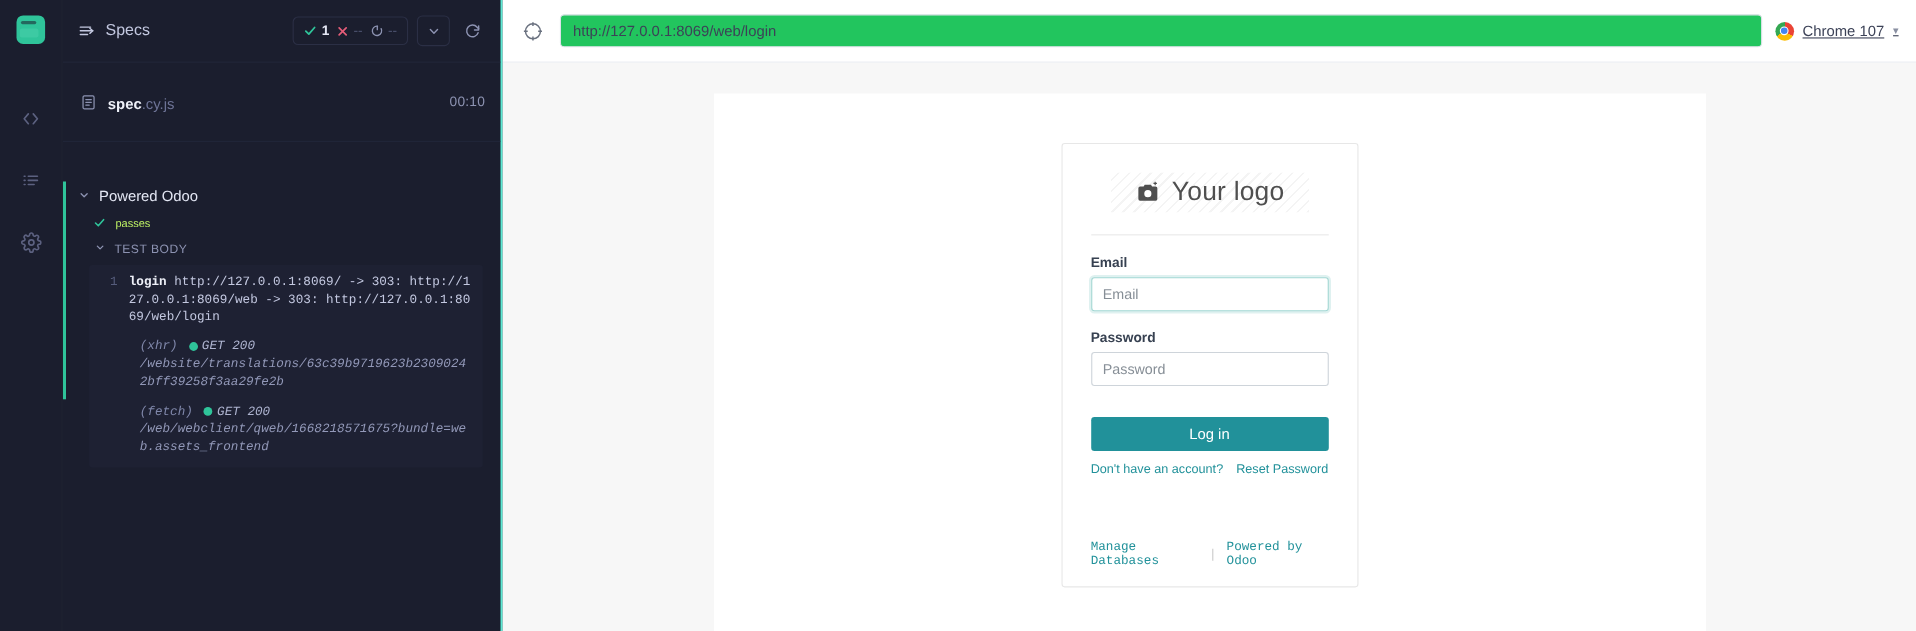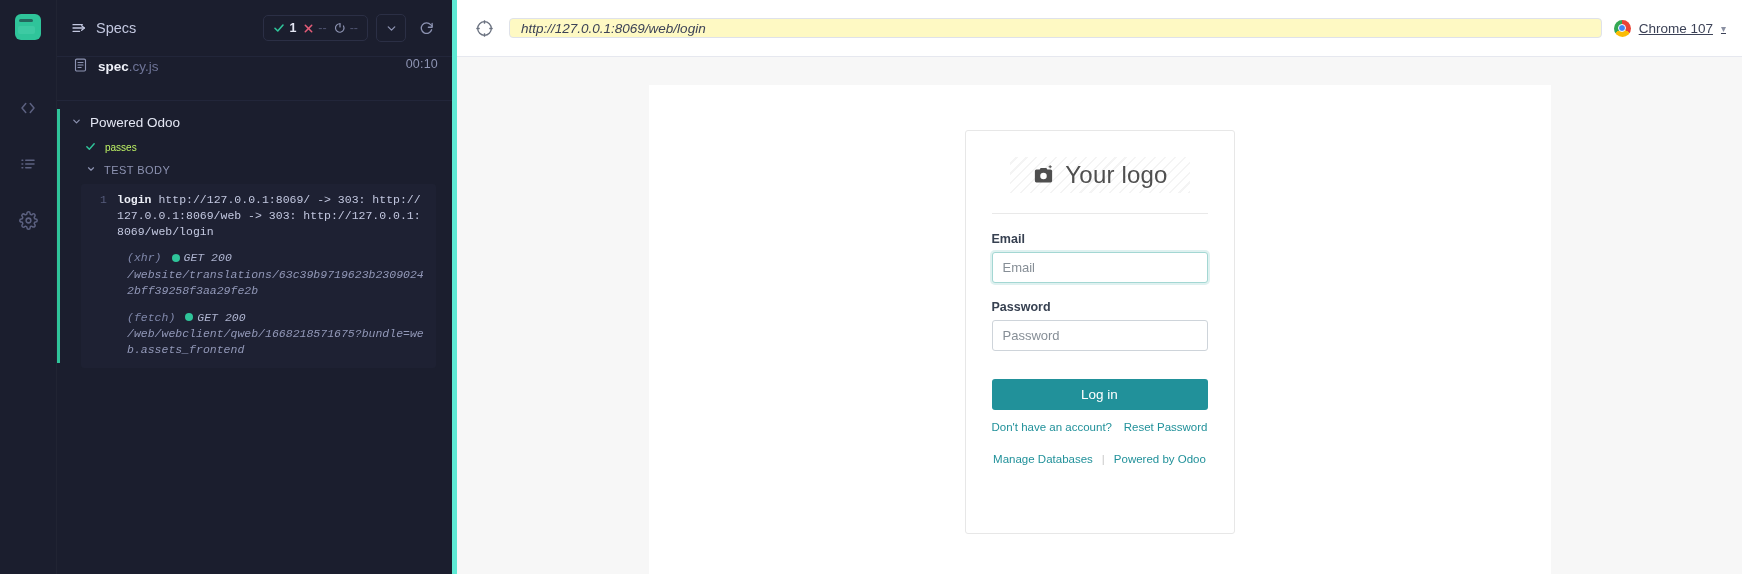"Specs" .reporter { border-right: 5px solid #5eead4 -> 2px solid #5eead4; gap: none -> 28px }
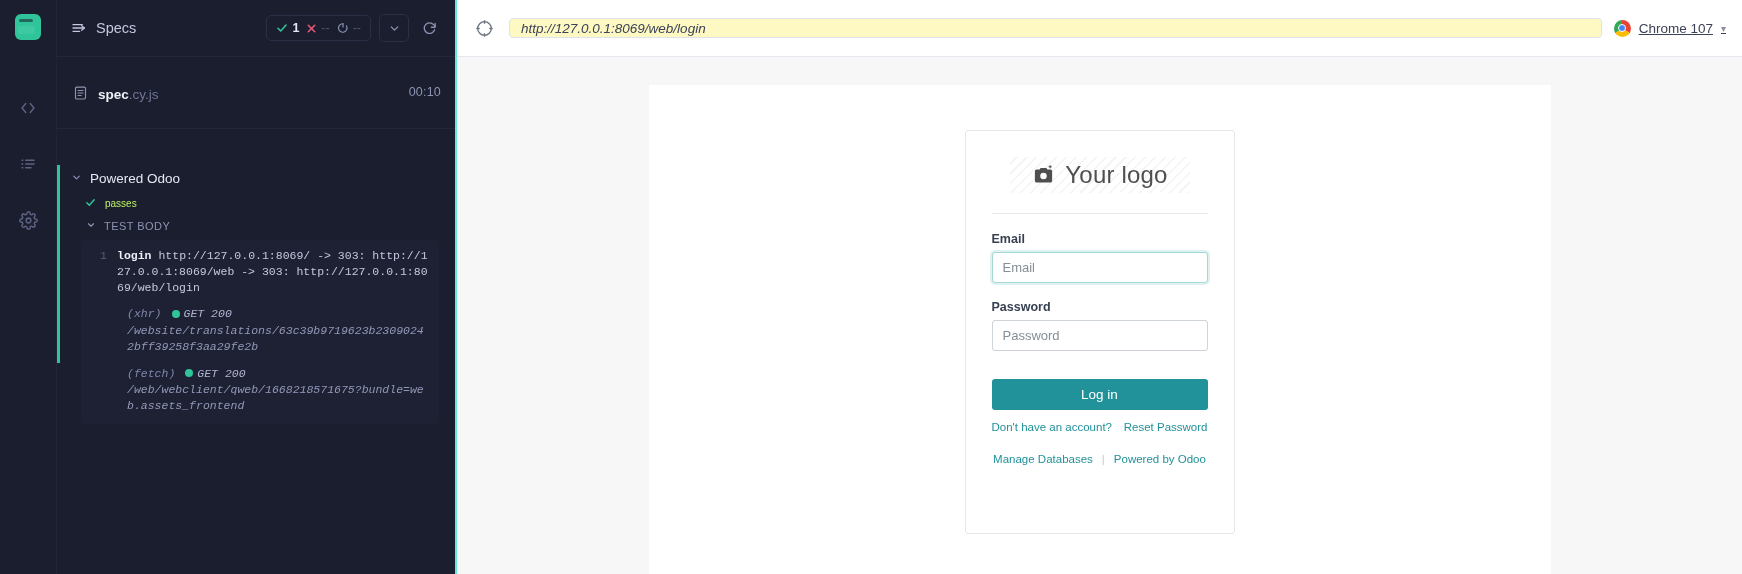"http://127.0.0.1:8069/web/login" .url-input { background: #fef9c3 -> #22c55e; font-style: italic -> none; height: 20px -> 30px }
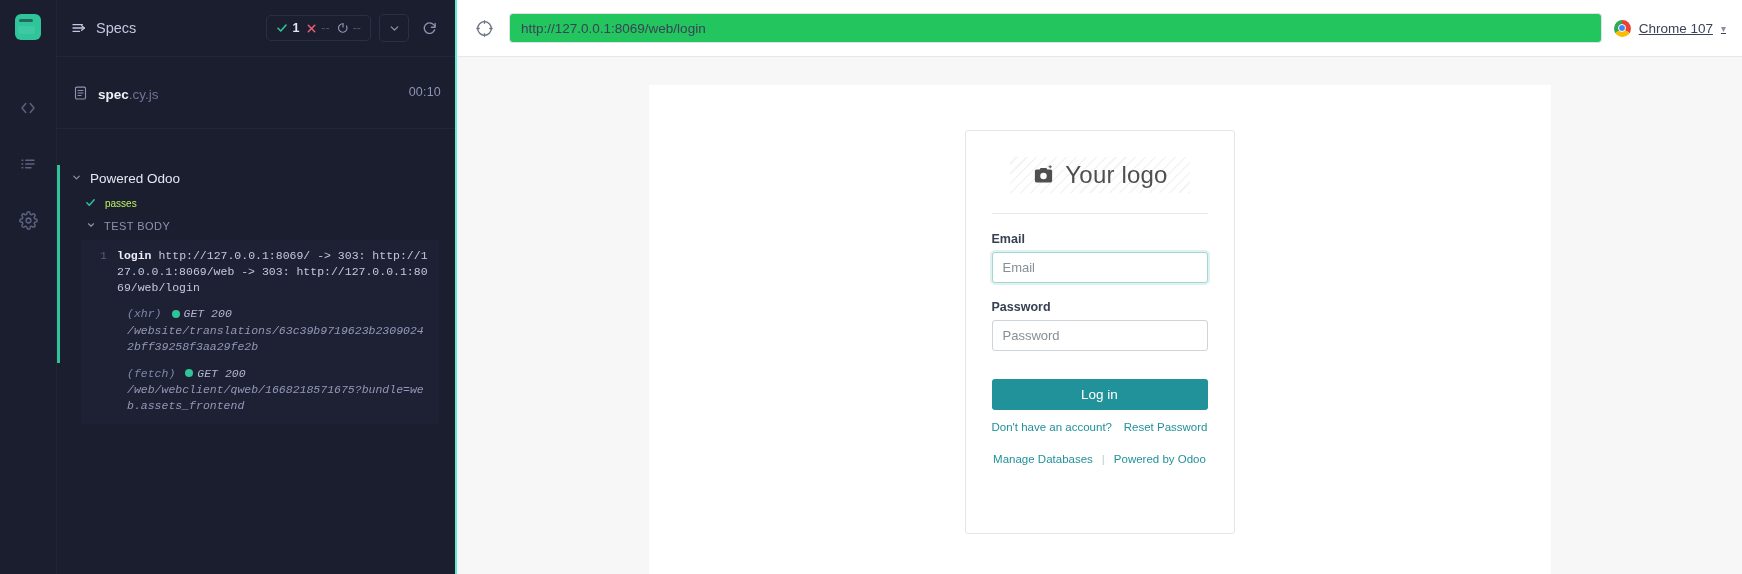"Manage Databases" .foot-links { font-family: none -> Liberation Mono, monospace; margin-top: 20px -> 58px }
